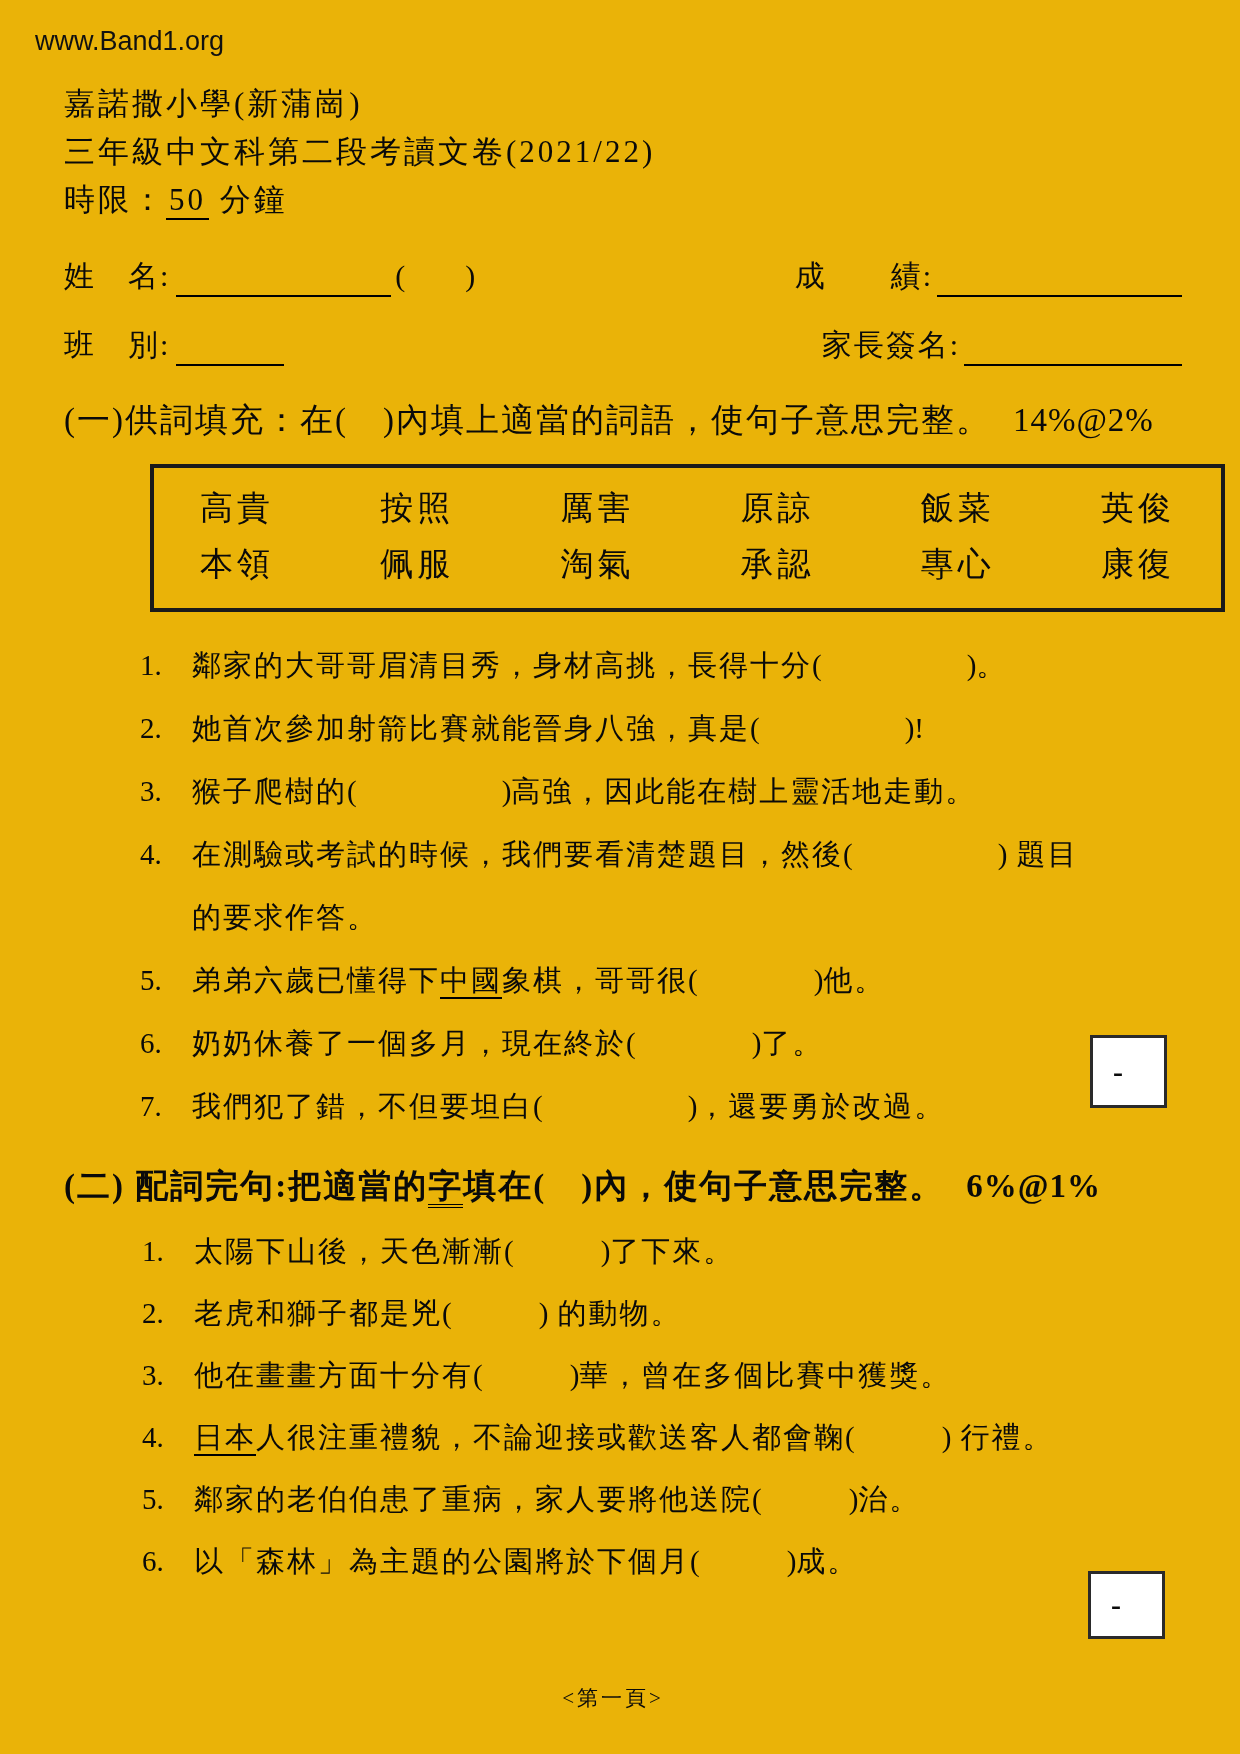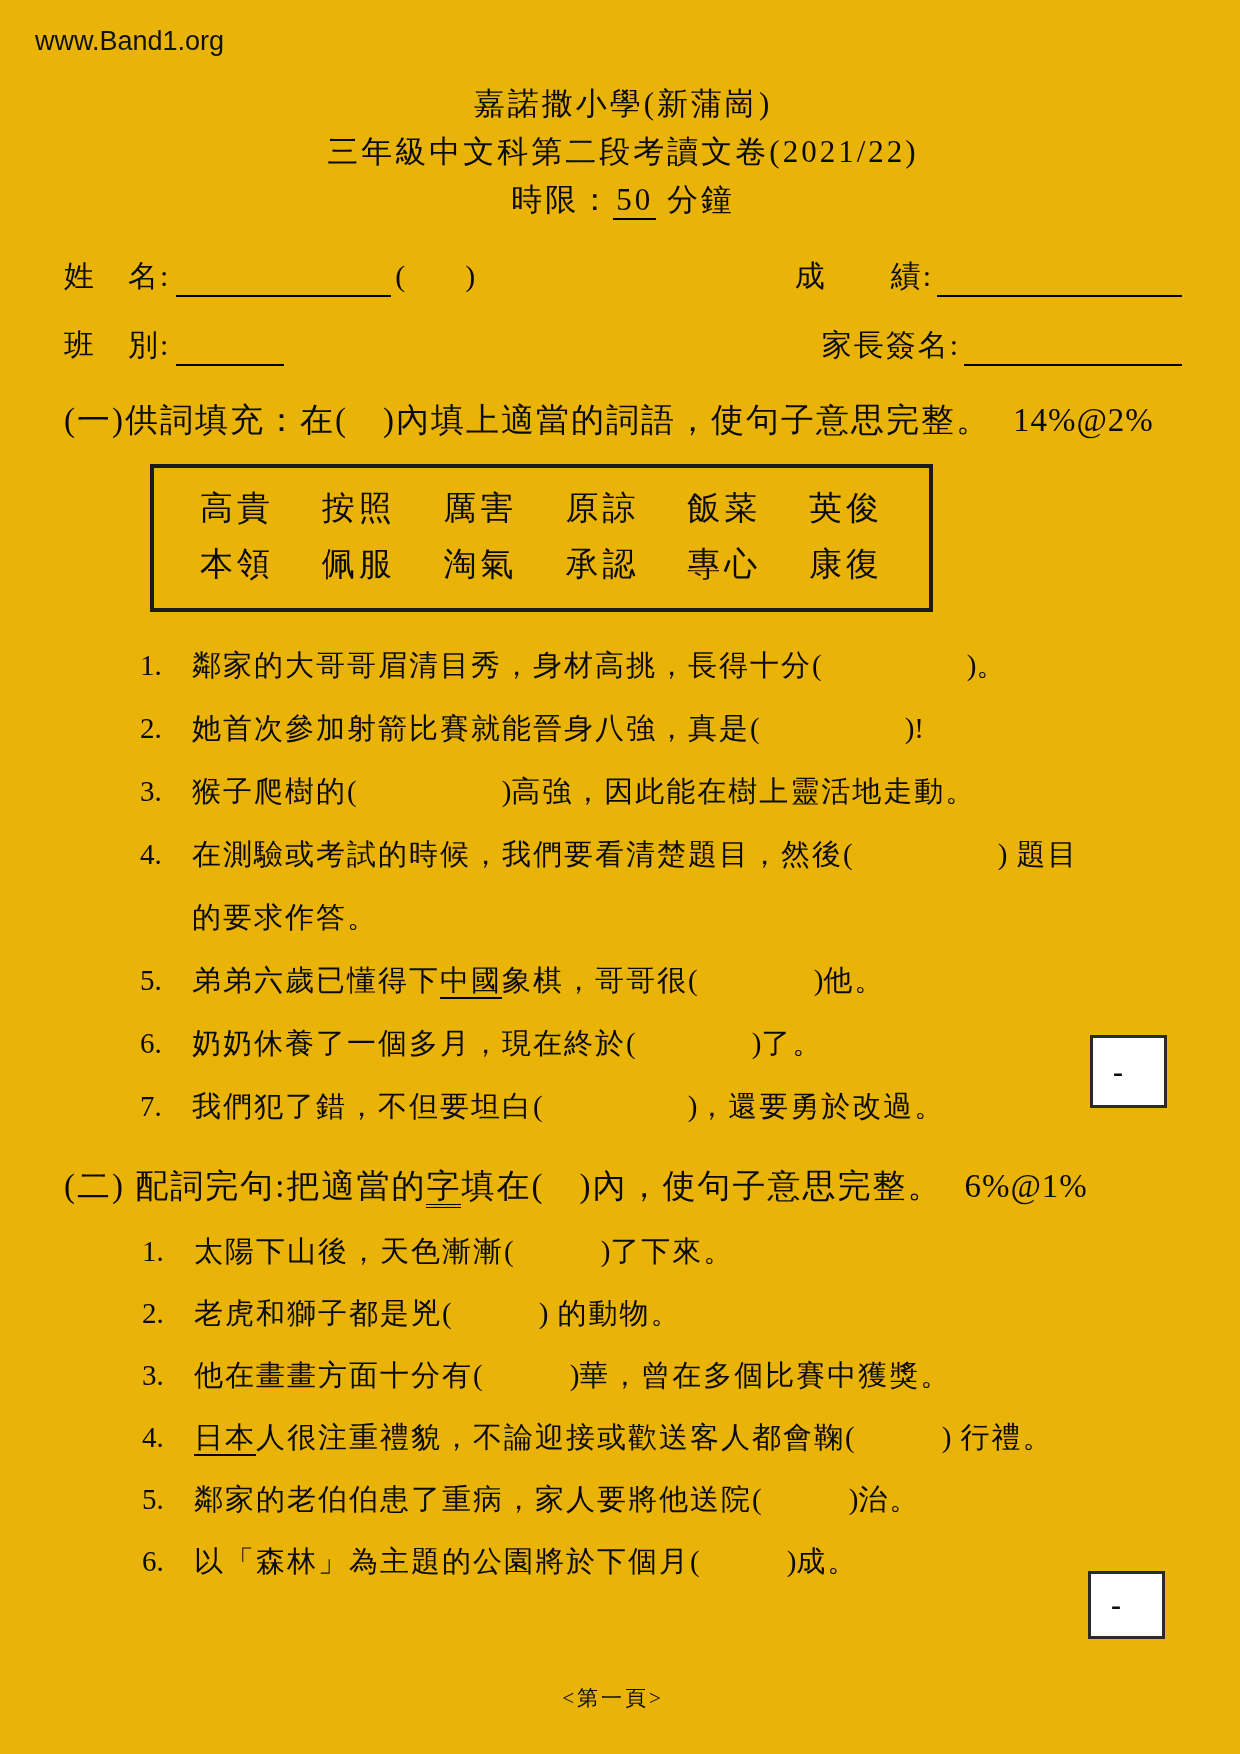"嘉諾撒小學(新蒲崗)" .header { text-align: center -> none }
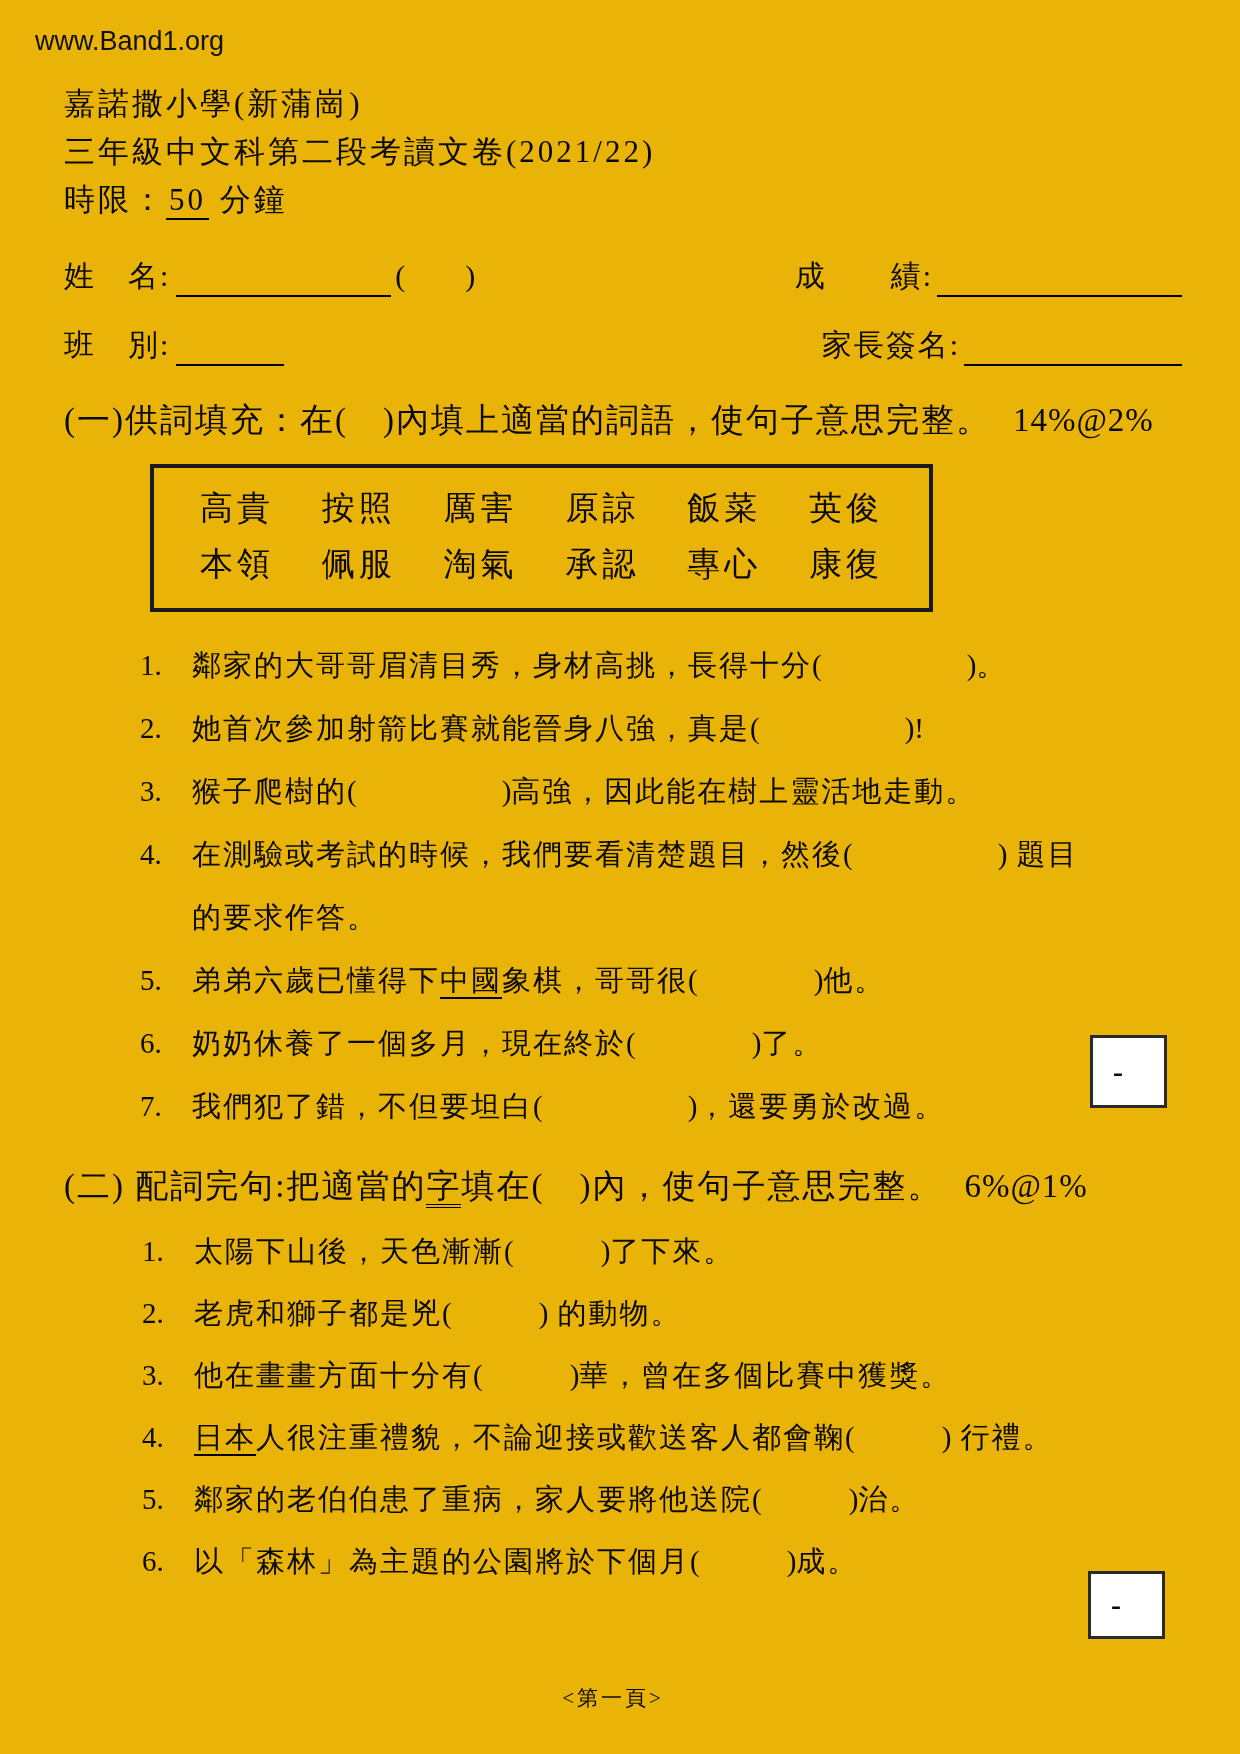"高貴" .word-box { width: 783px -> 1075px }
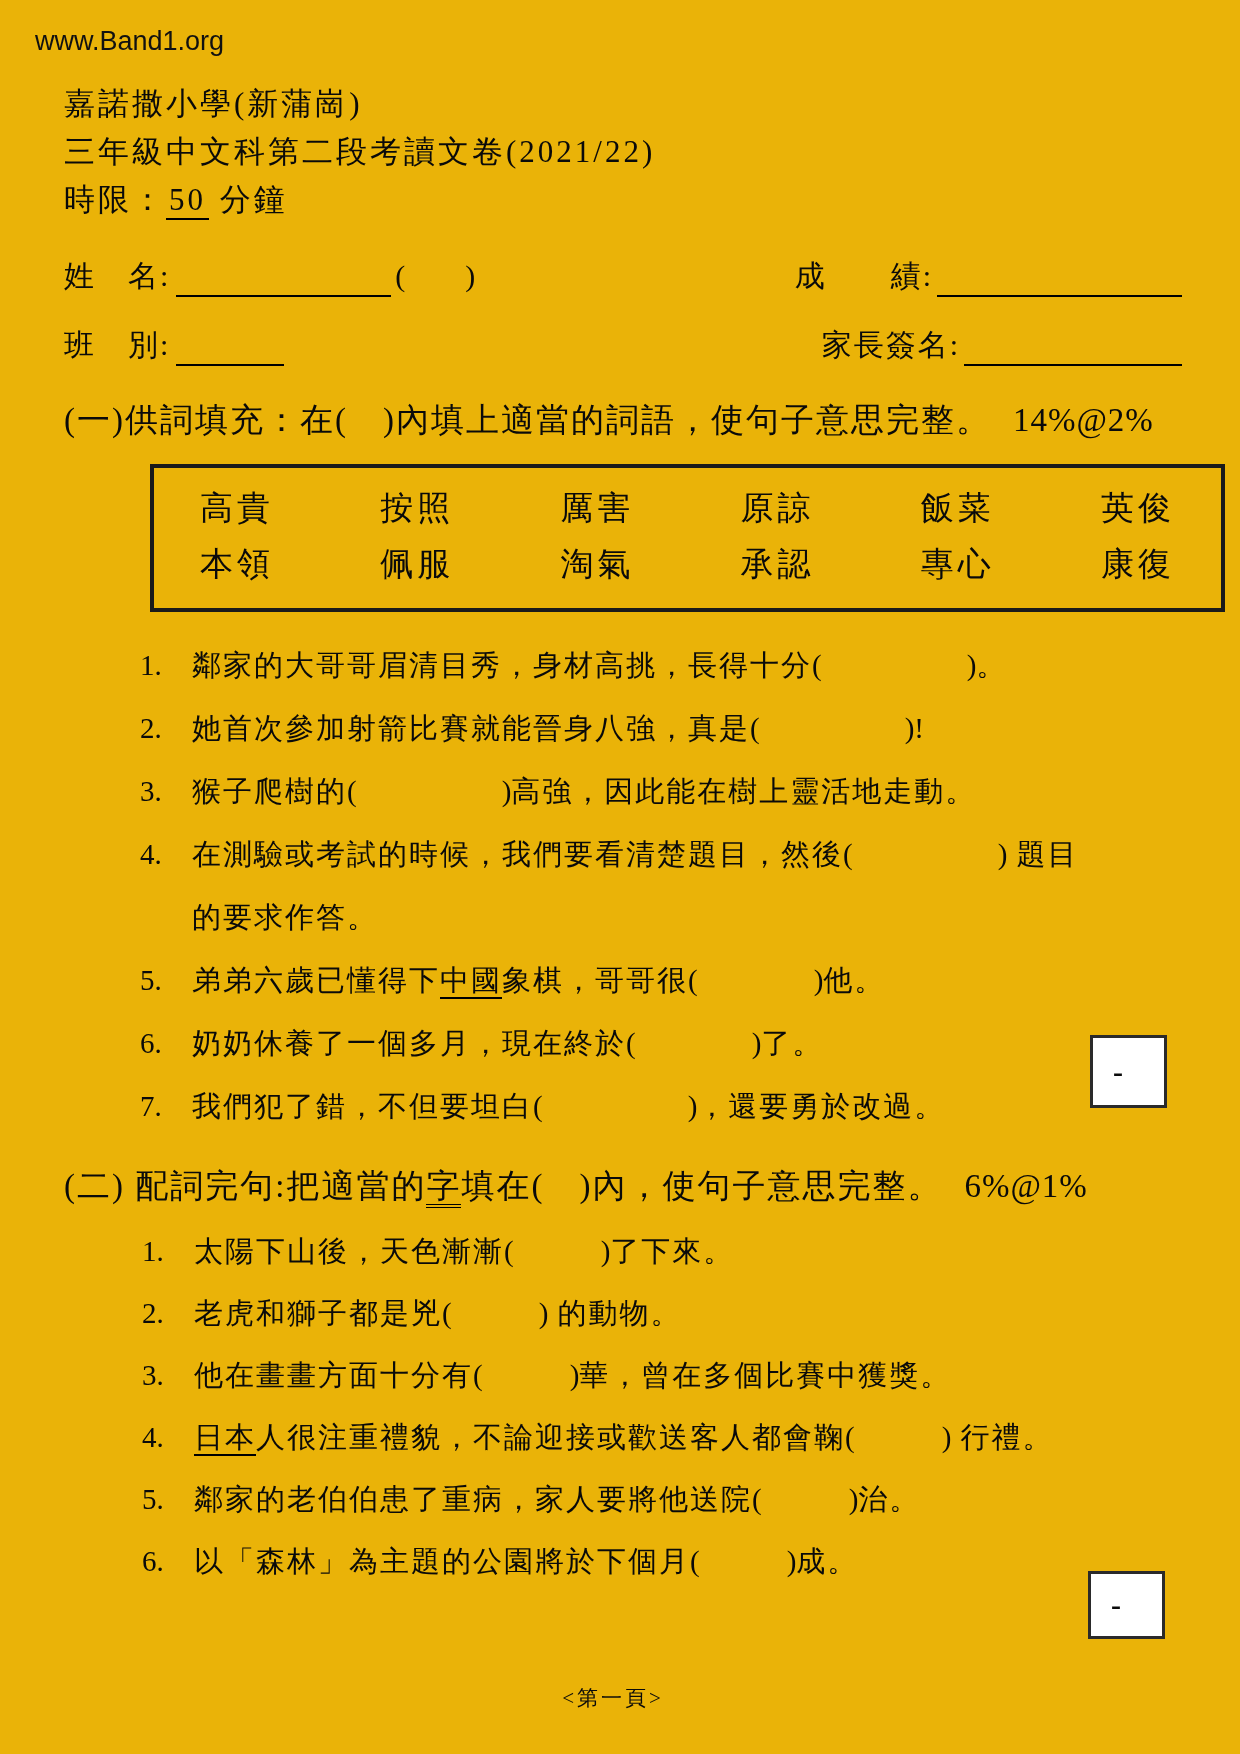"(二) 配詞完句:把適當的字填在( )內，使句子意思完整。 6%@1%" .s2-heading { font-weight: none -> bold }
